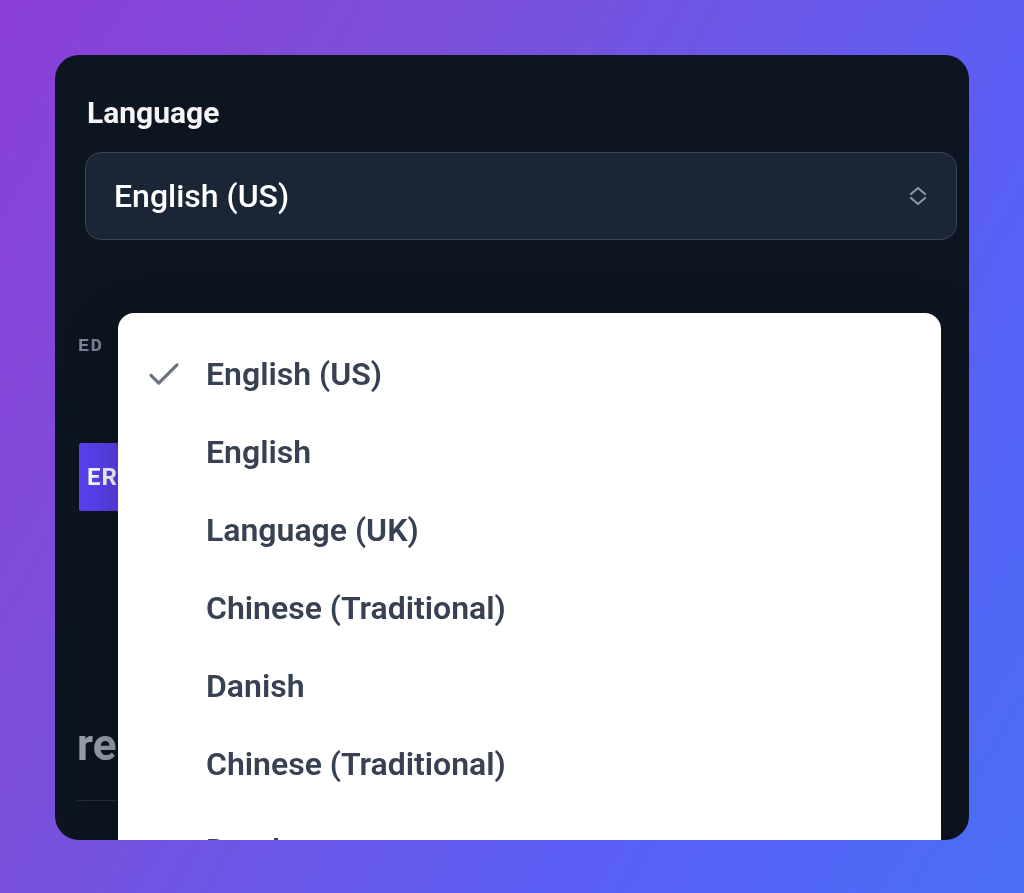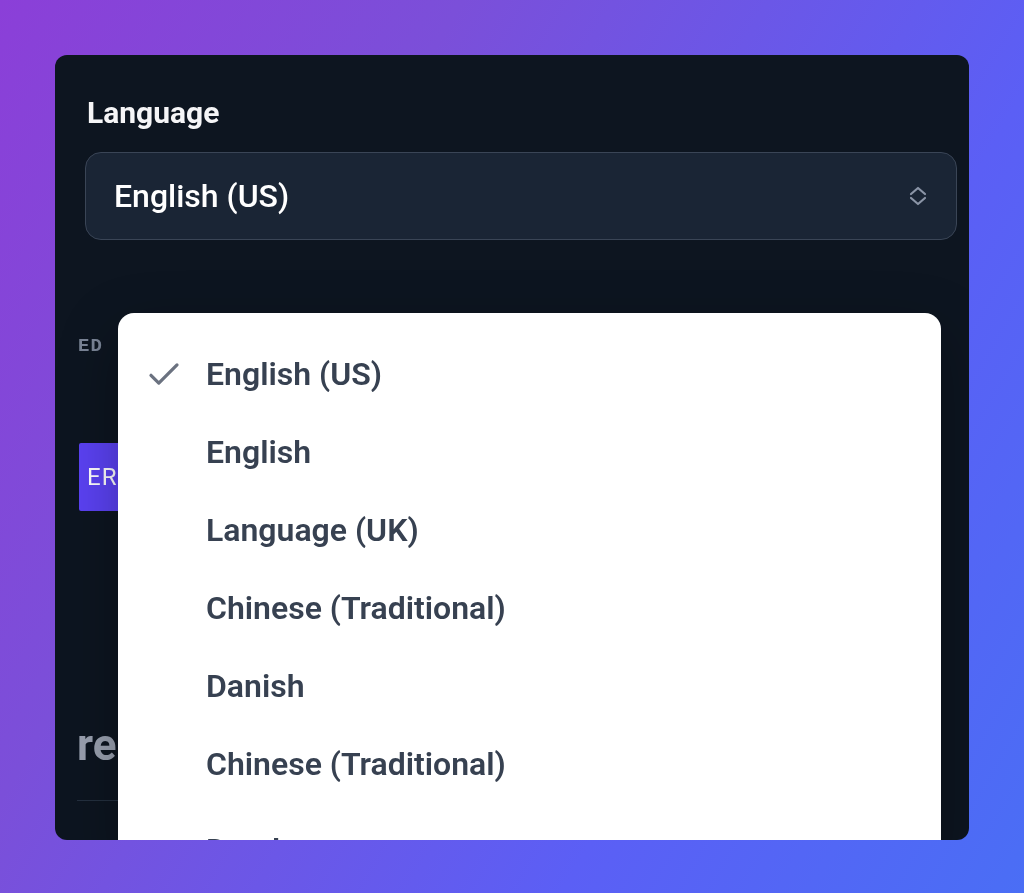"Language" .panel { border-radius: 12px -> 24px }
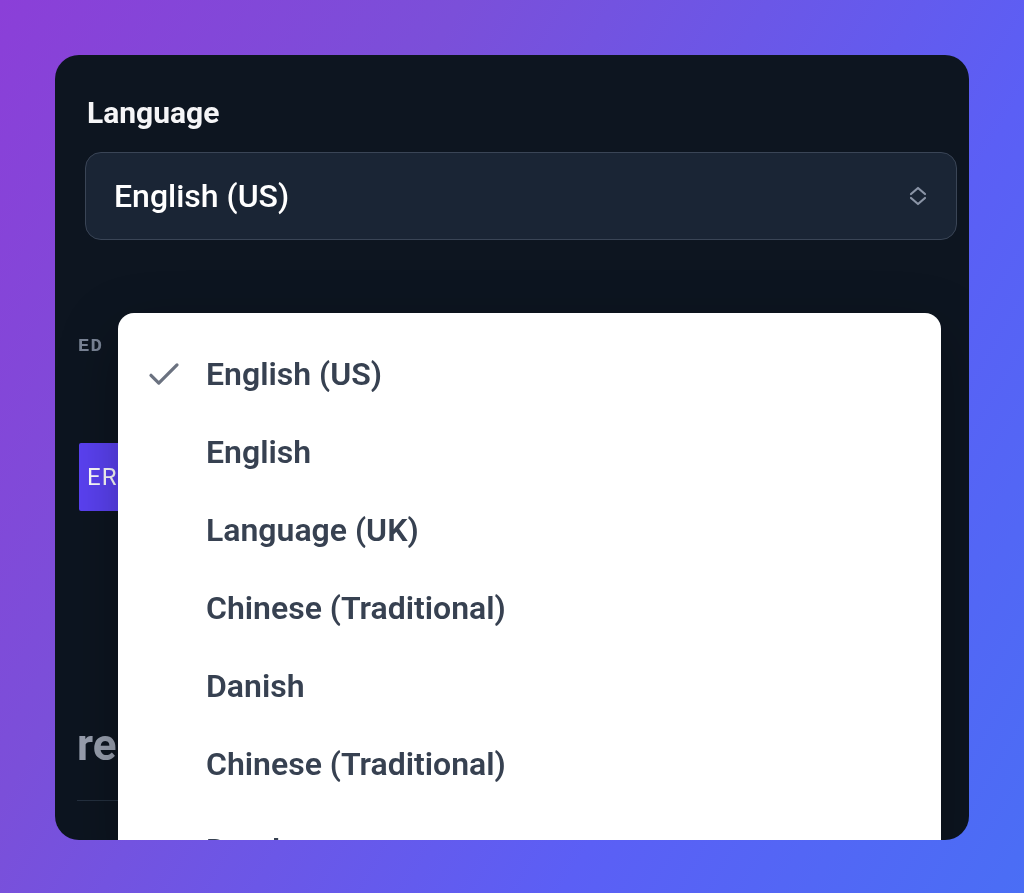"ER" .behind-badge { font-weight: 400 -> 700 }
